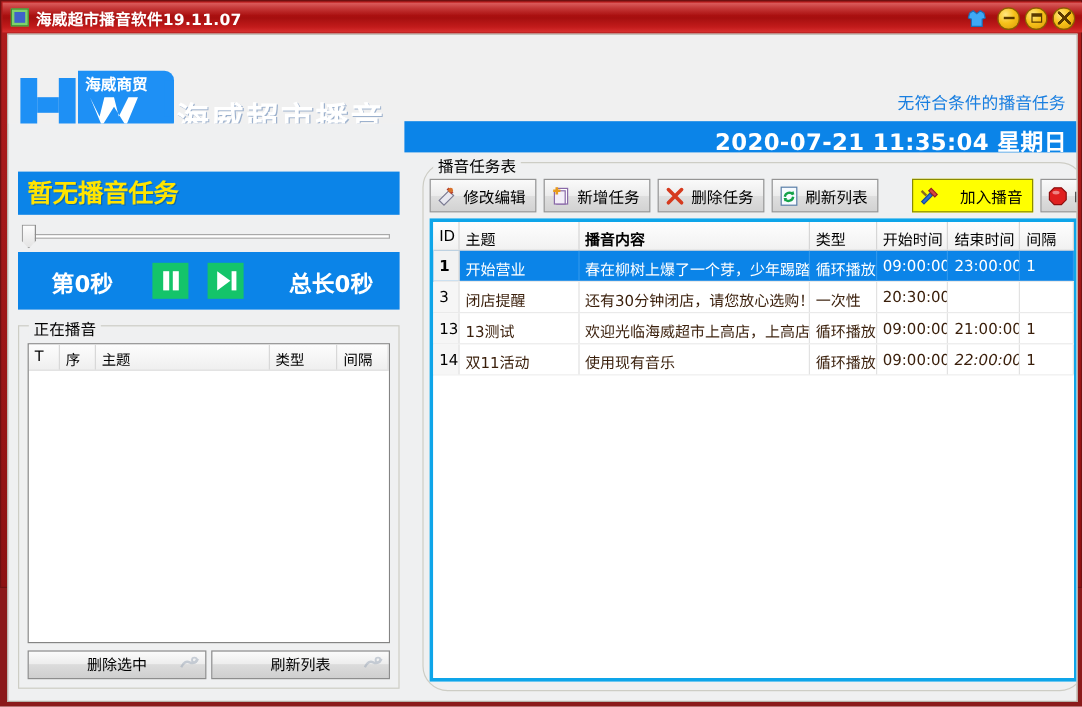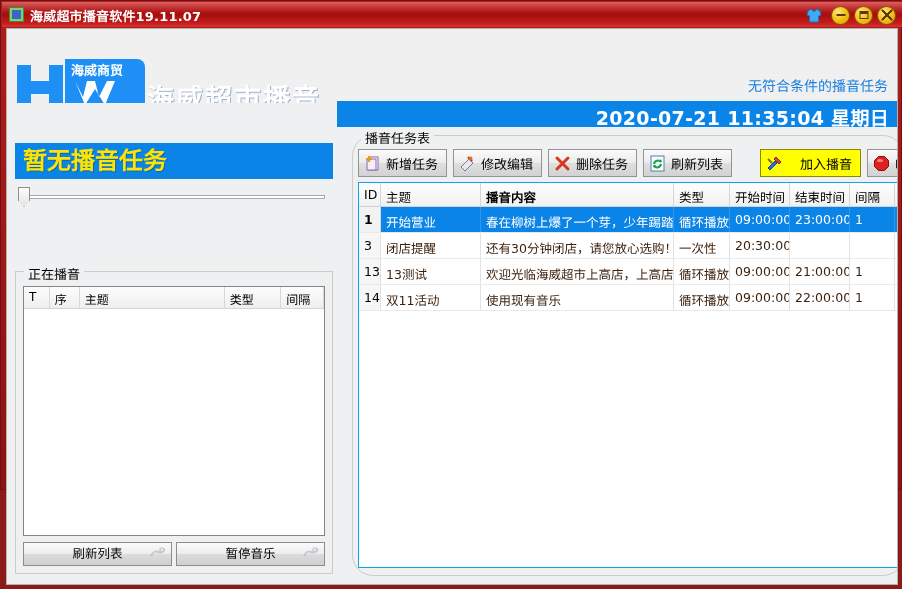"暂无播音任务" .nowplay-title { font-size: 24px -> 21px }
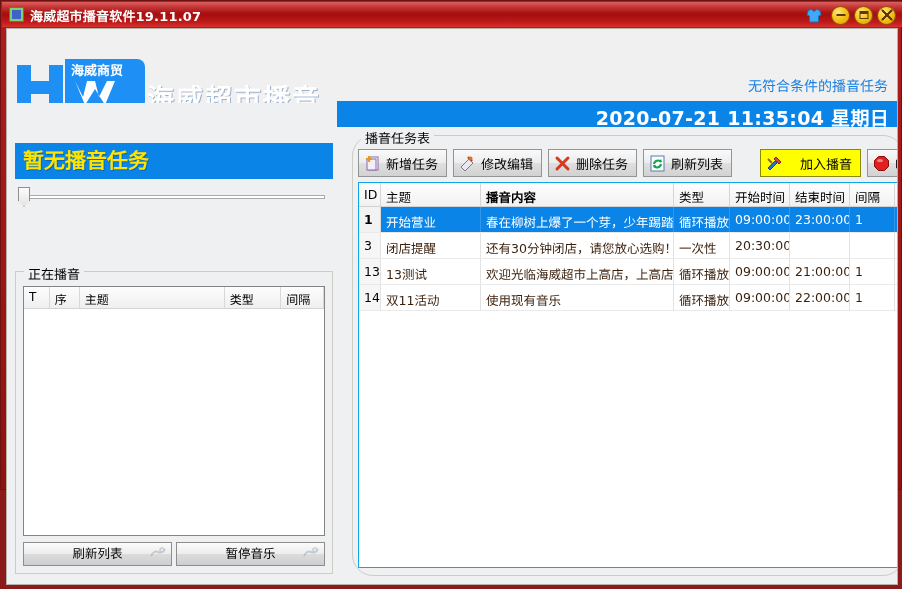"新增任务" div.tbtn { order: before "修改编辑" -> after "修改编辑" }
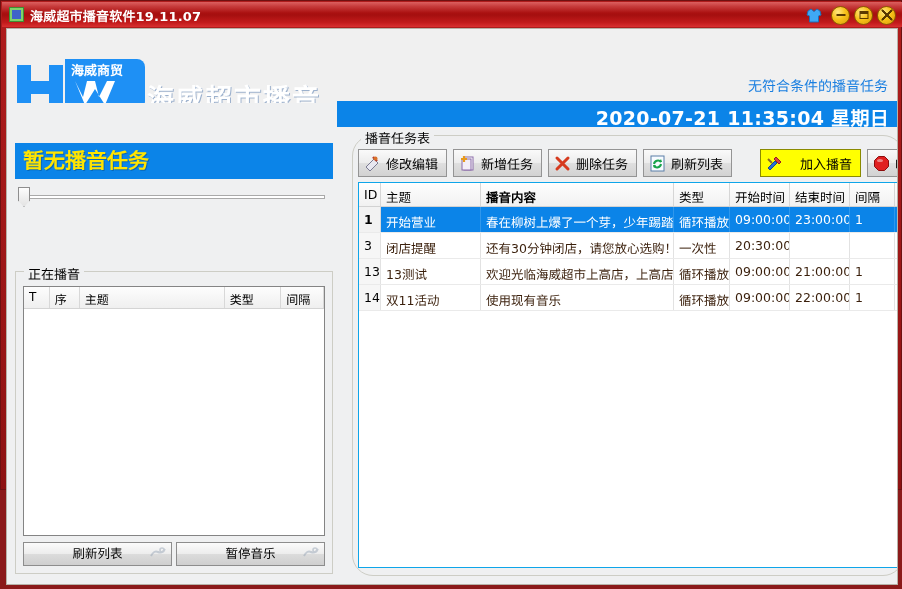"ID" .grid { border: 1px solid #0ea5e9 -> 3px solid #0ea5e9 }
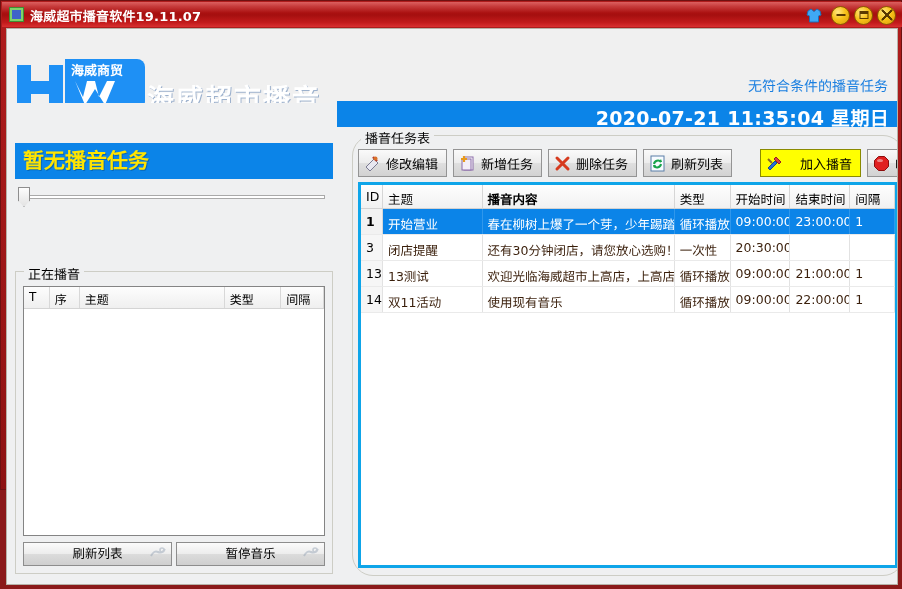"第0秒" div.player { html: none -> <div> <div>第0秒</div> <div> <span></span> <span></span> </div> <div> <span></span> <span></span> </div> <div>总长0秒</div> </div> }
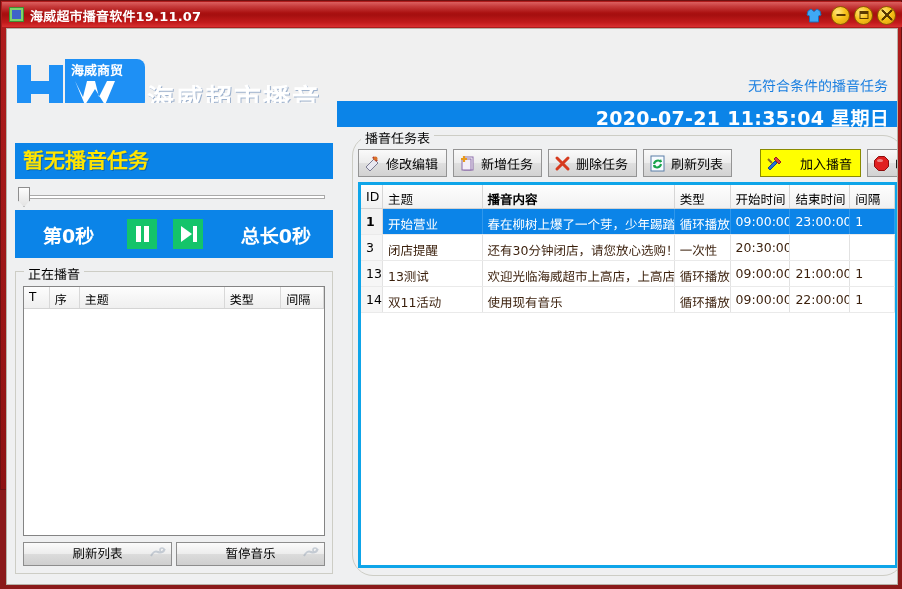"22:00:00" div.gc { font-style: none -> italic }
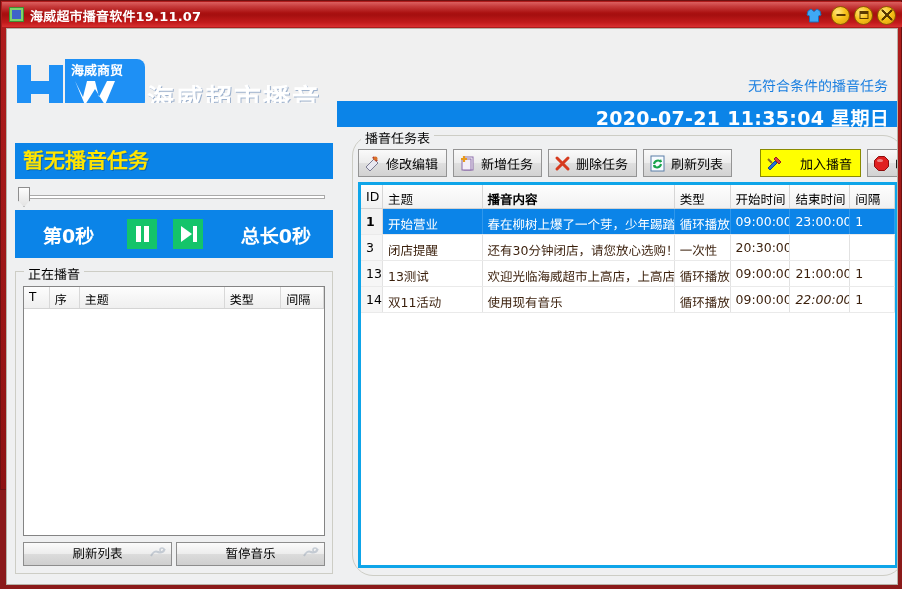"删除选中" div.btn3d { html: none -> <div><span>删除选中</span><span><svg> <path></path> <circle></circle> </svg></span></div> }
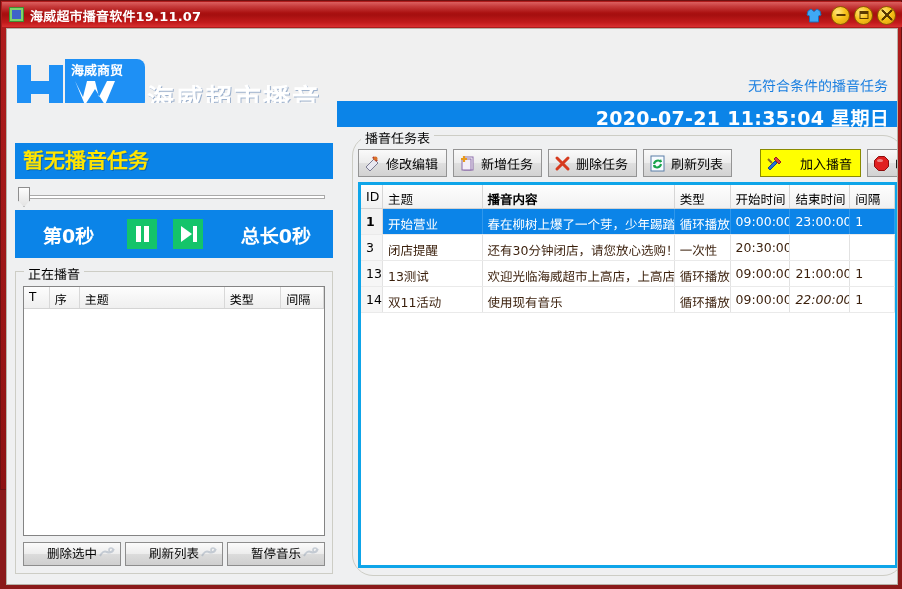"暂停音乐" div.btn3d { html: <div><span>暂停音乐</span><span><svg> <path></path> <circle></circle> </svg></span></div> -> none }
